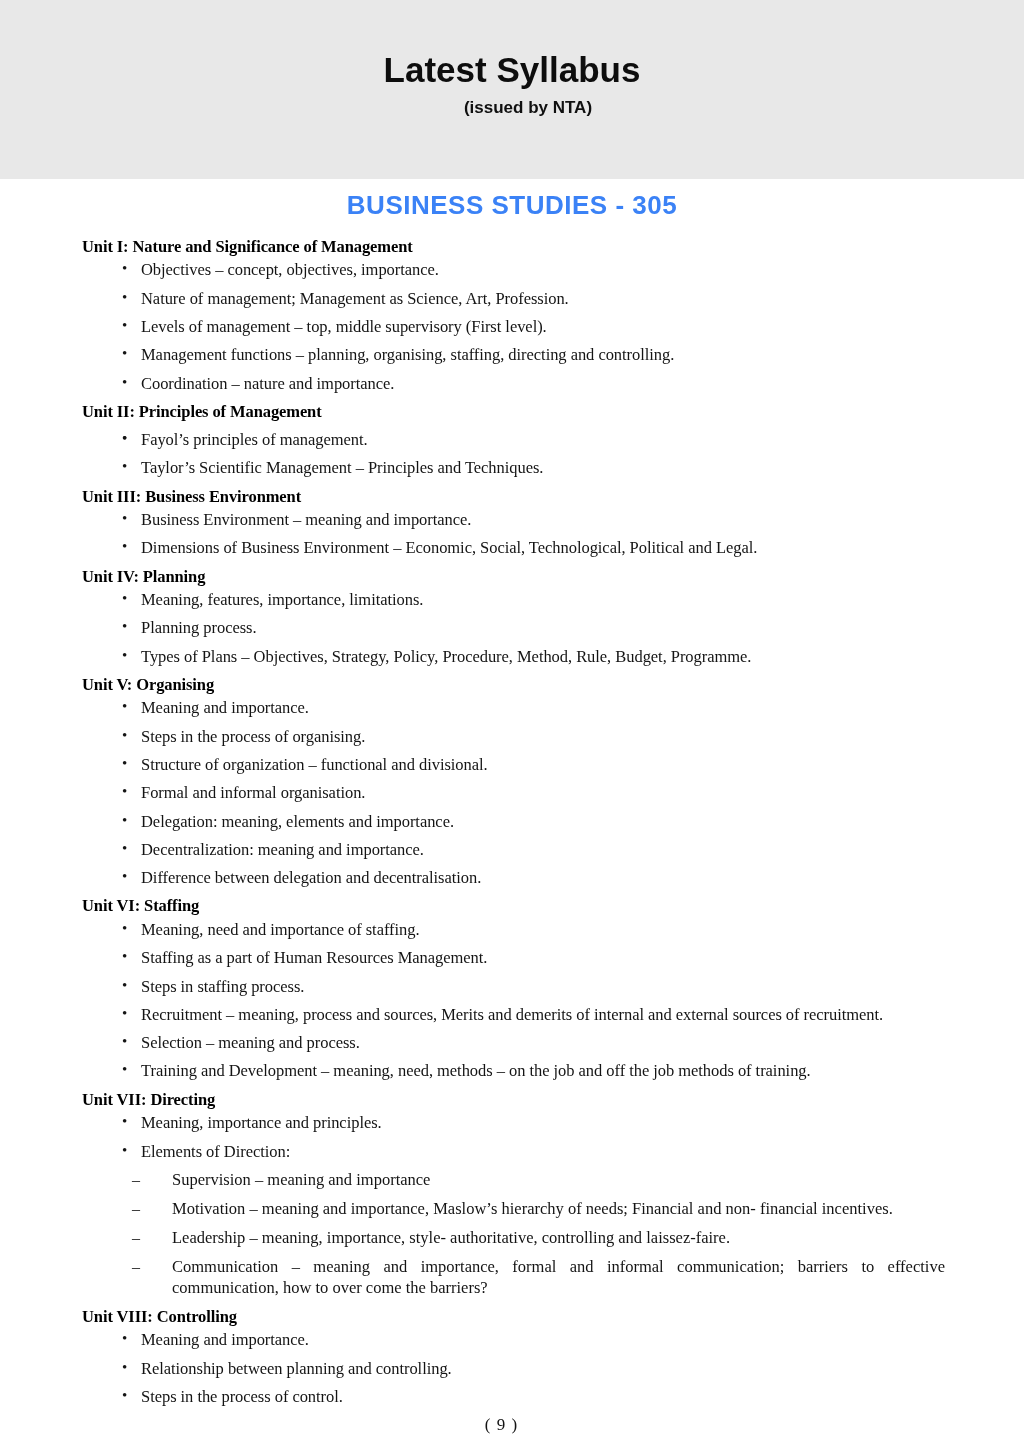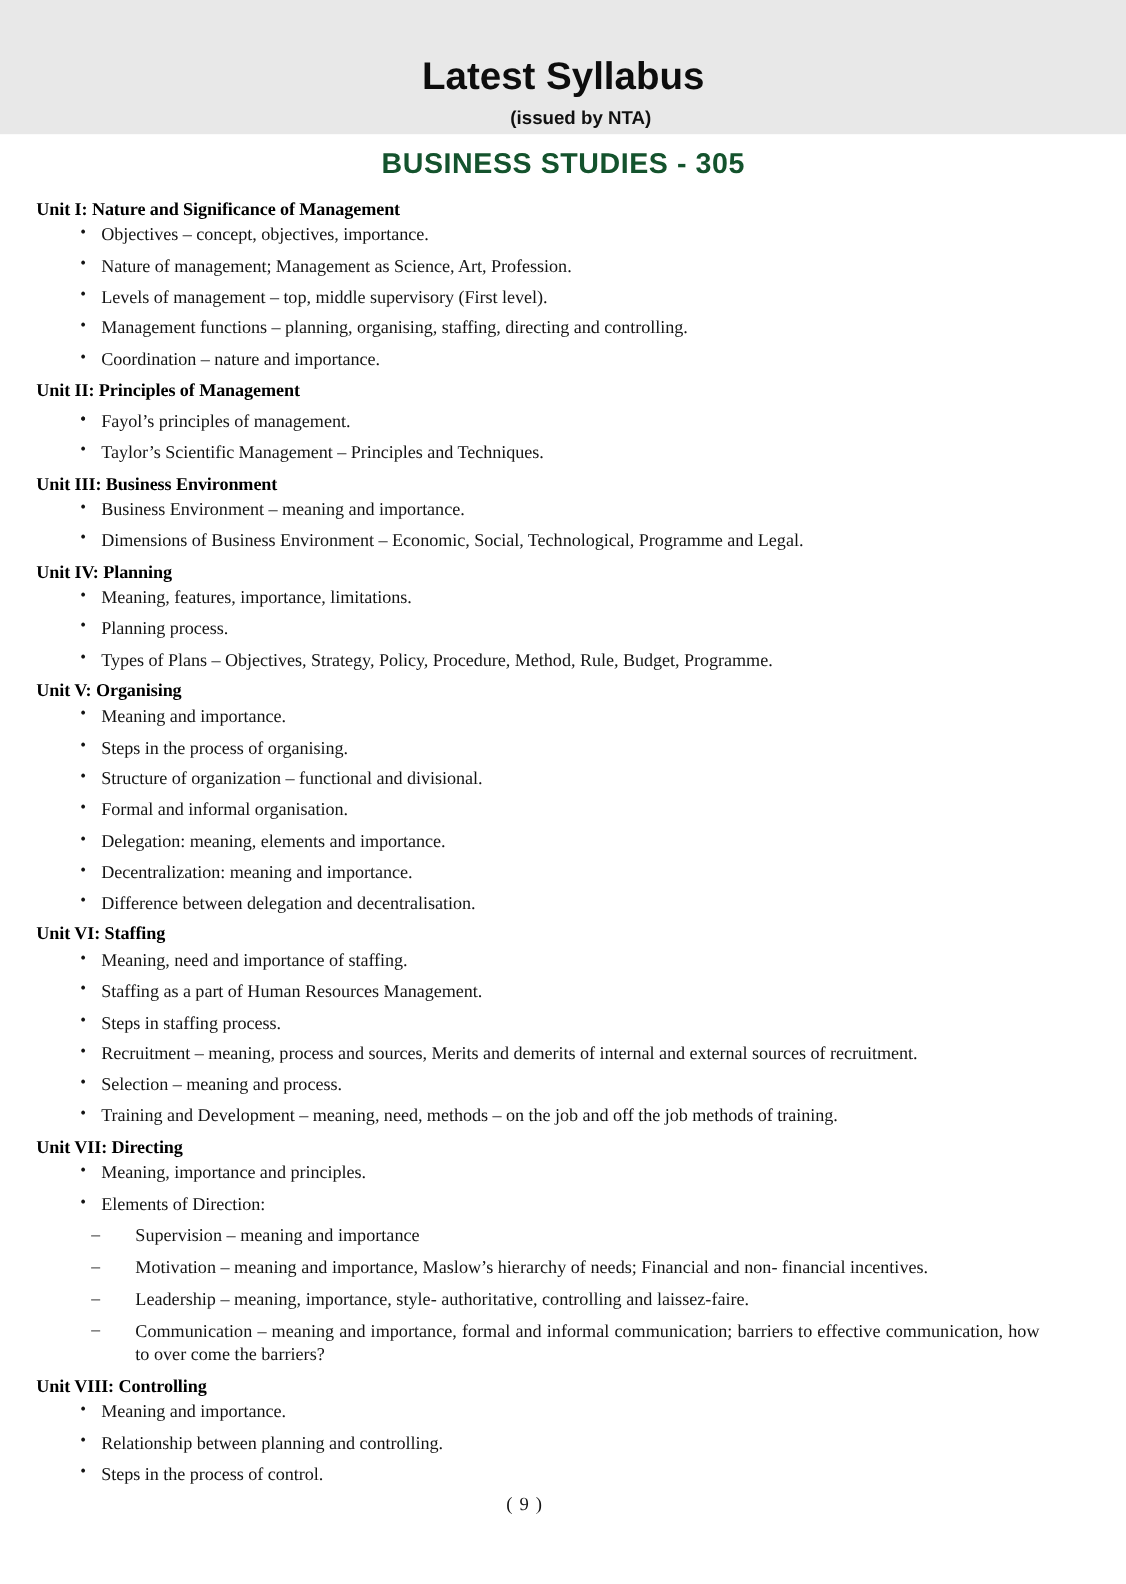"Latest Syllabus" .header-band { height: 122px -> 179px }
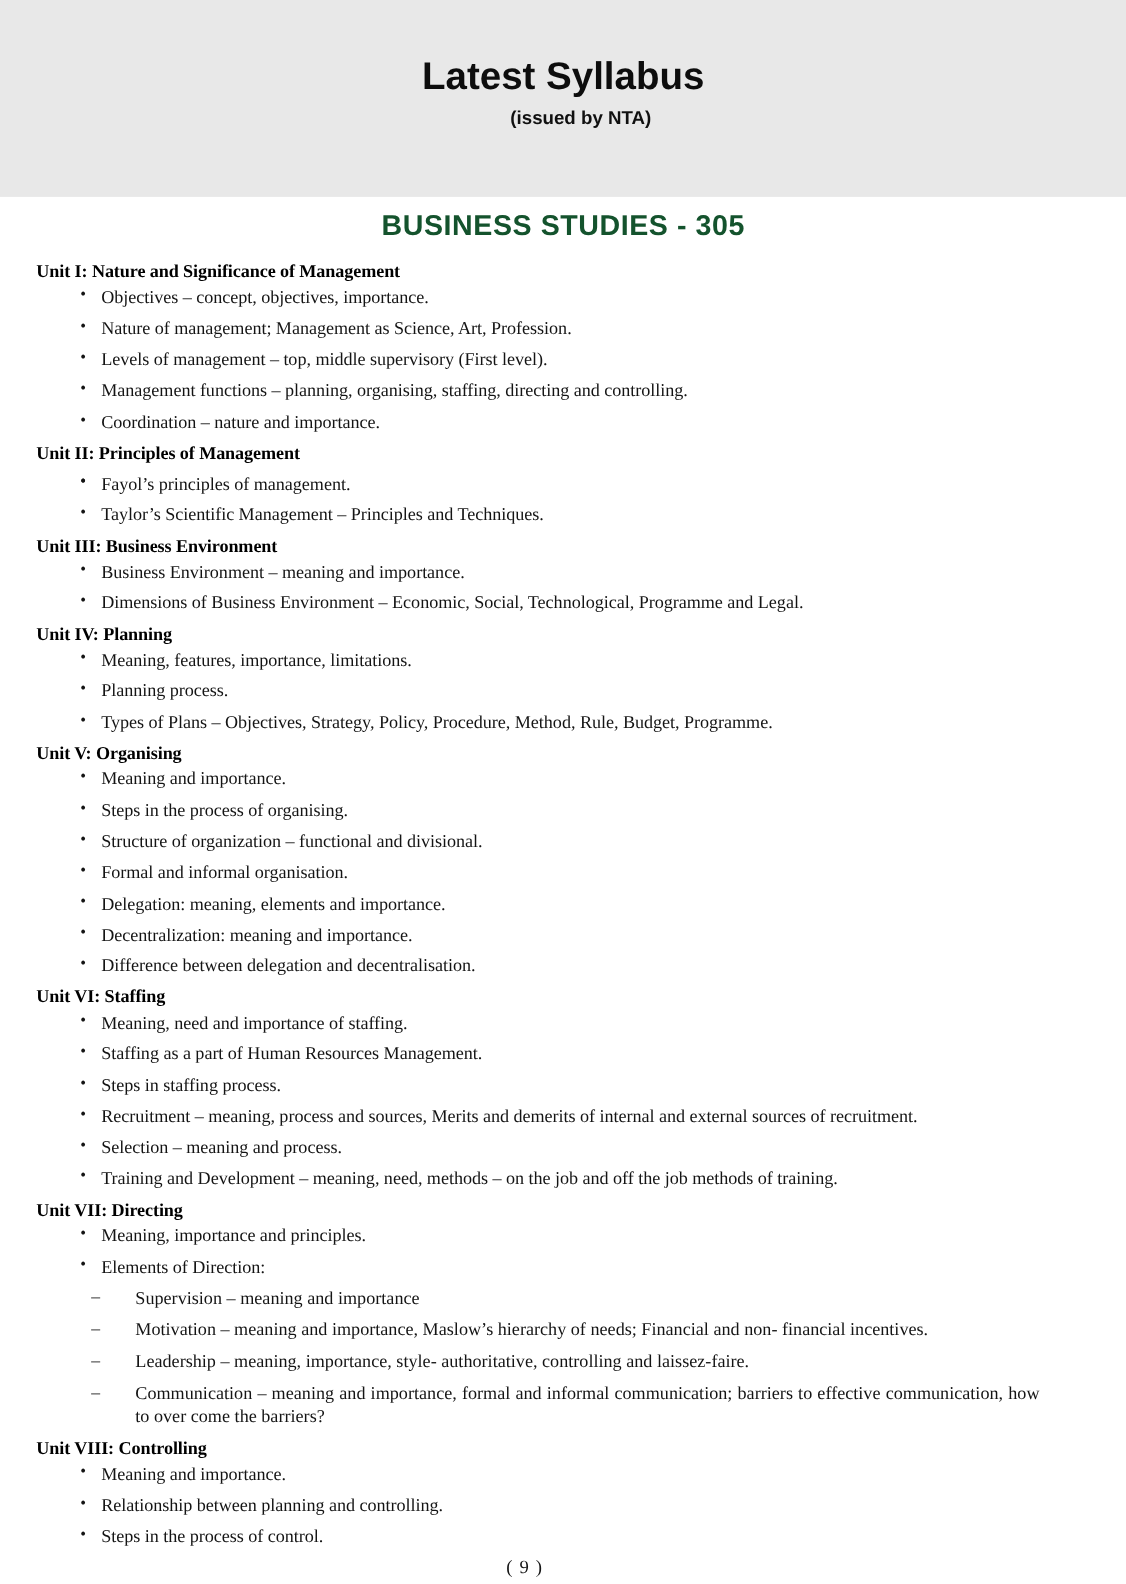"BUSINESS STUDIES - 305" .subject-title { color: #14532d -> #3b82f6 }
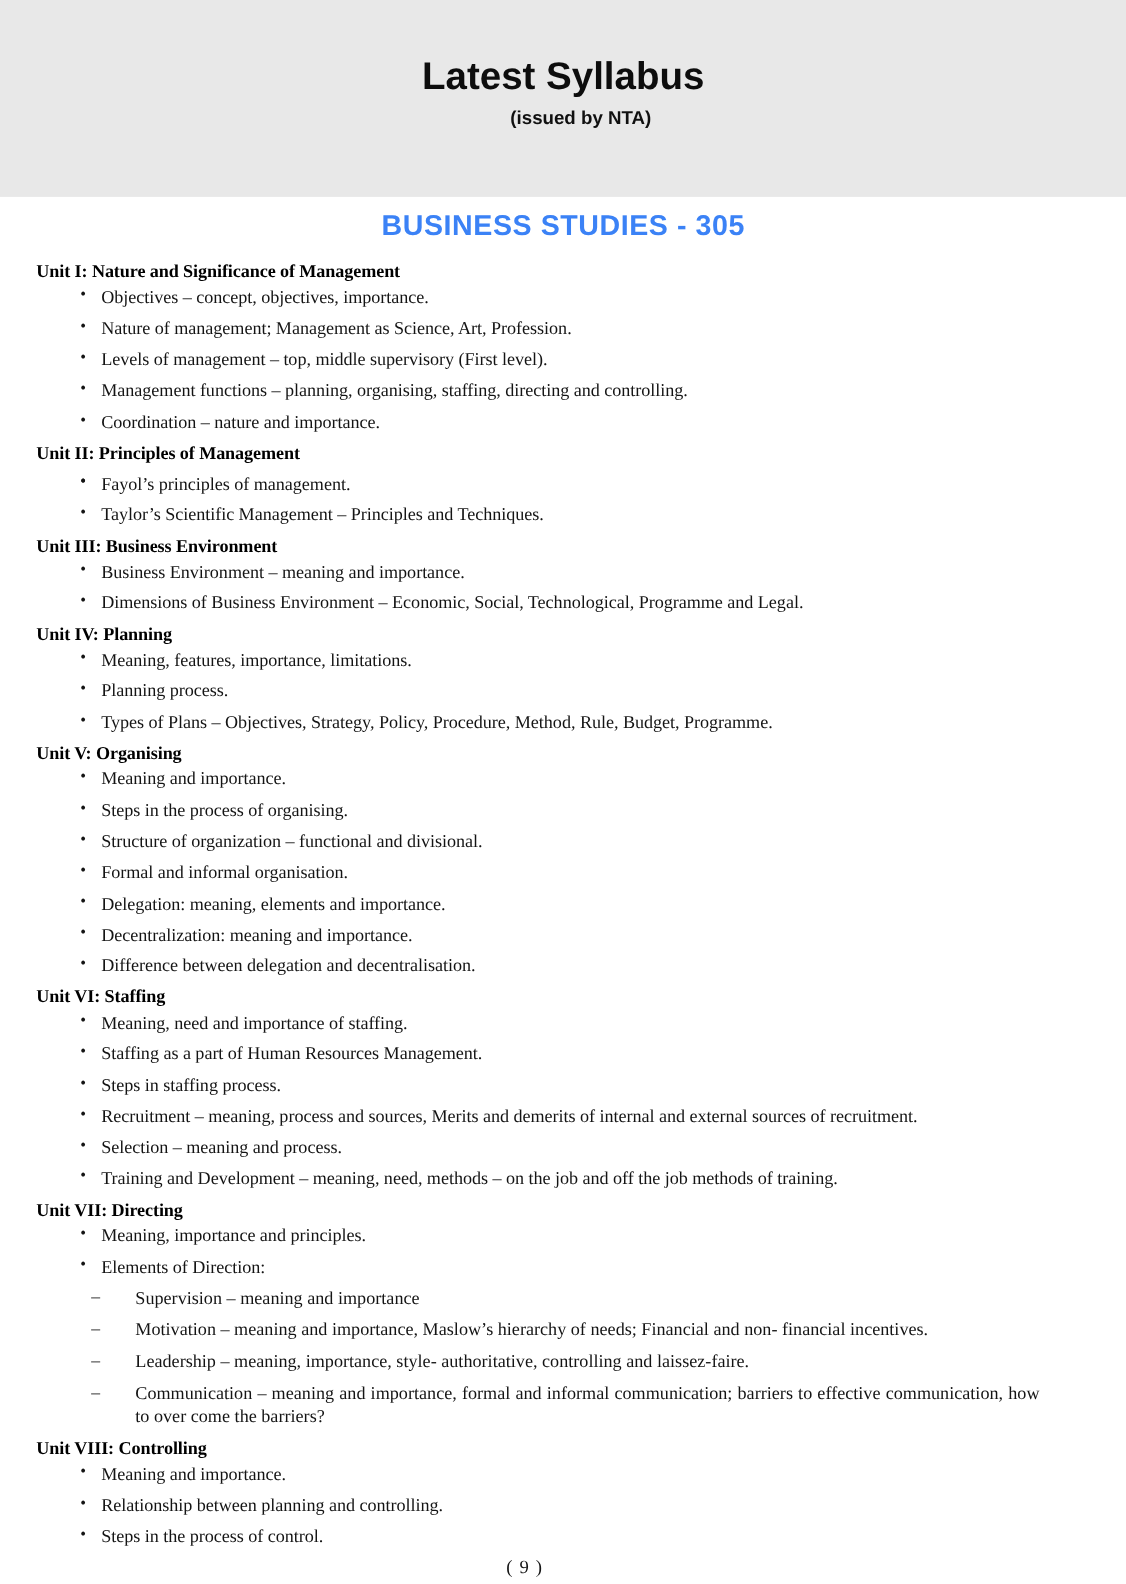"Unit I: Nature and Significance" .syllabus { padding: 0 79px 0 33px -> 0 79px 0 82px }
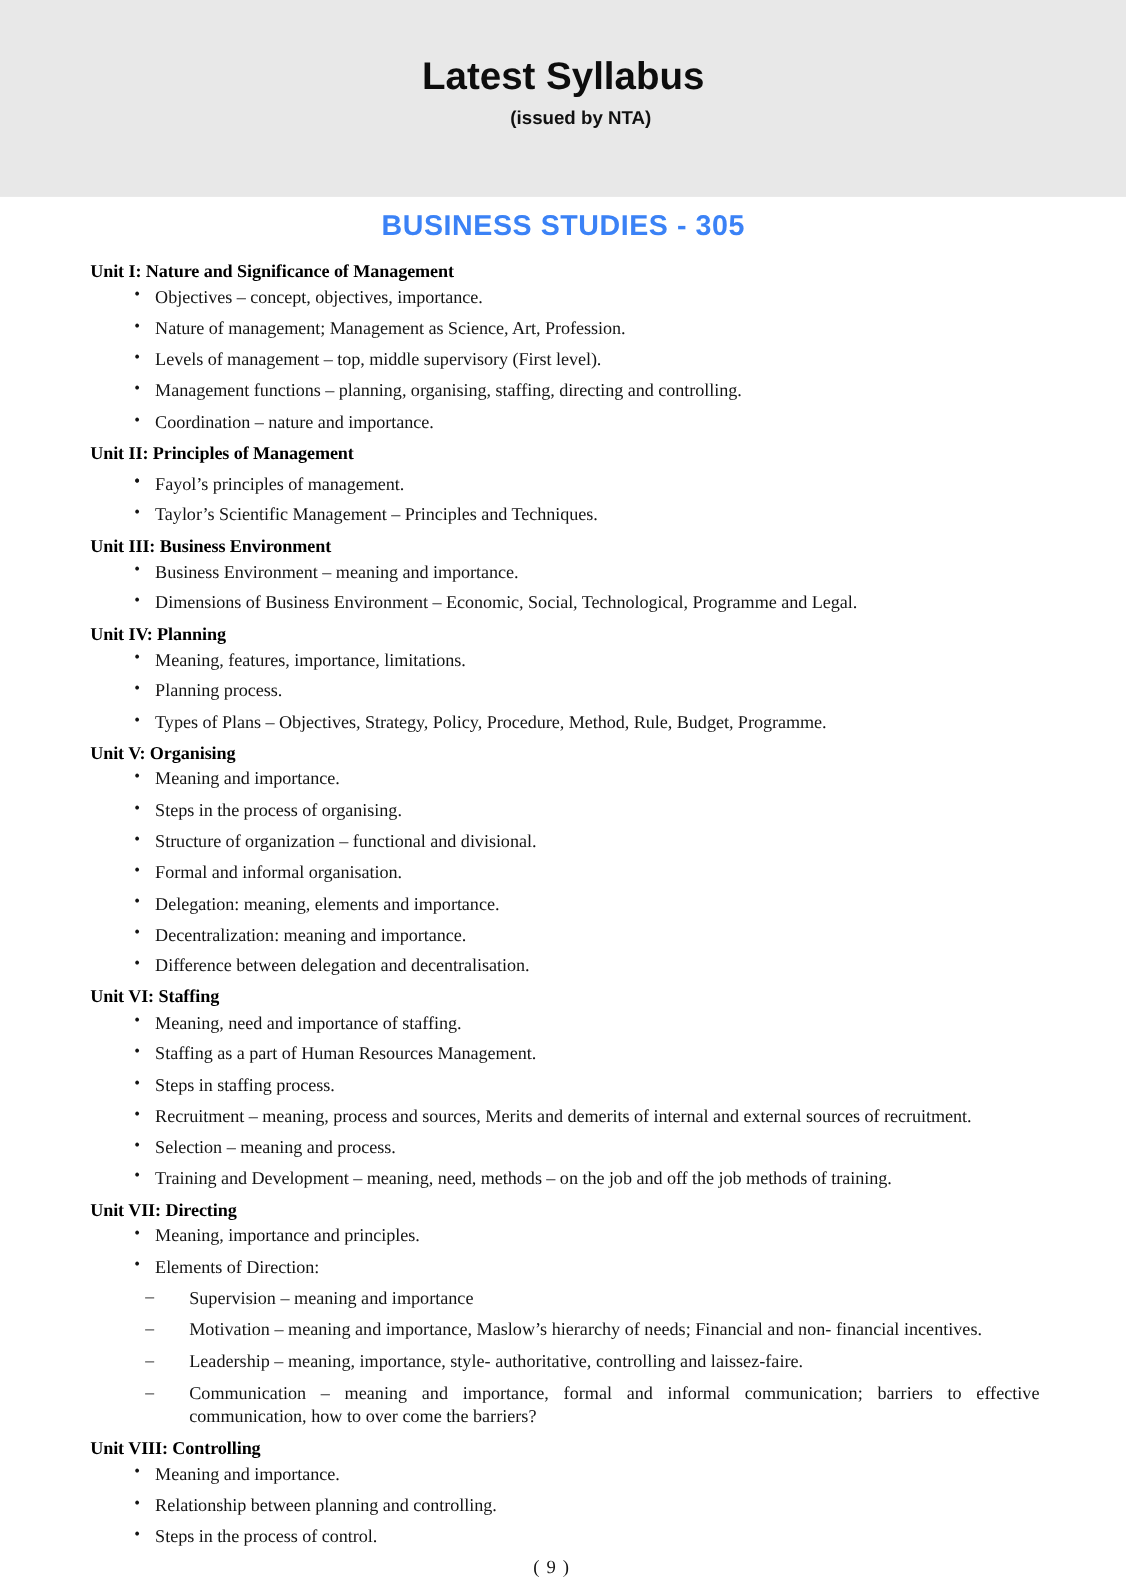"Dimensions of Business Environment –" span { text: Programme -> Political }
